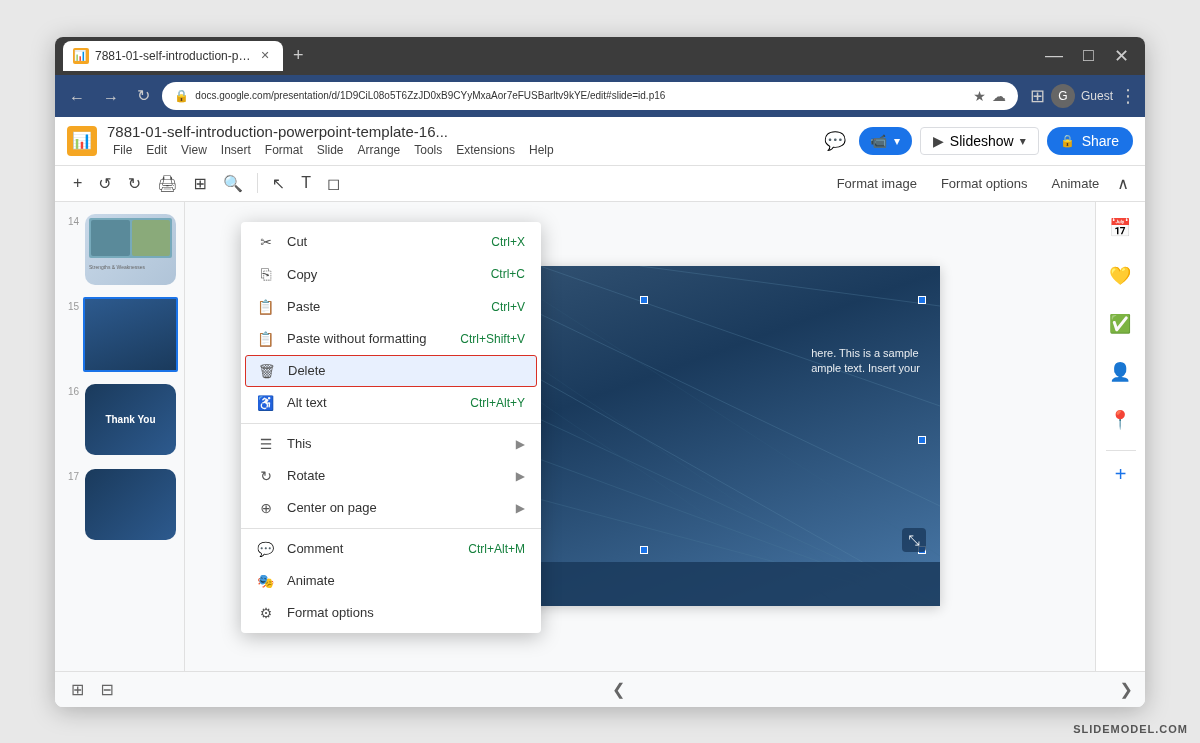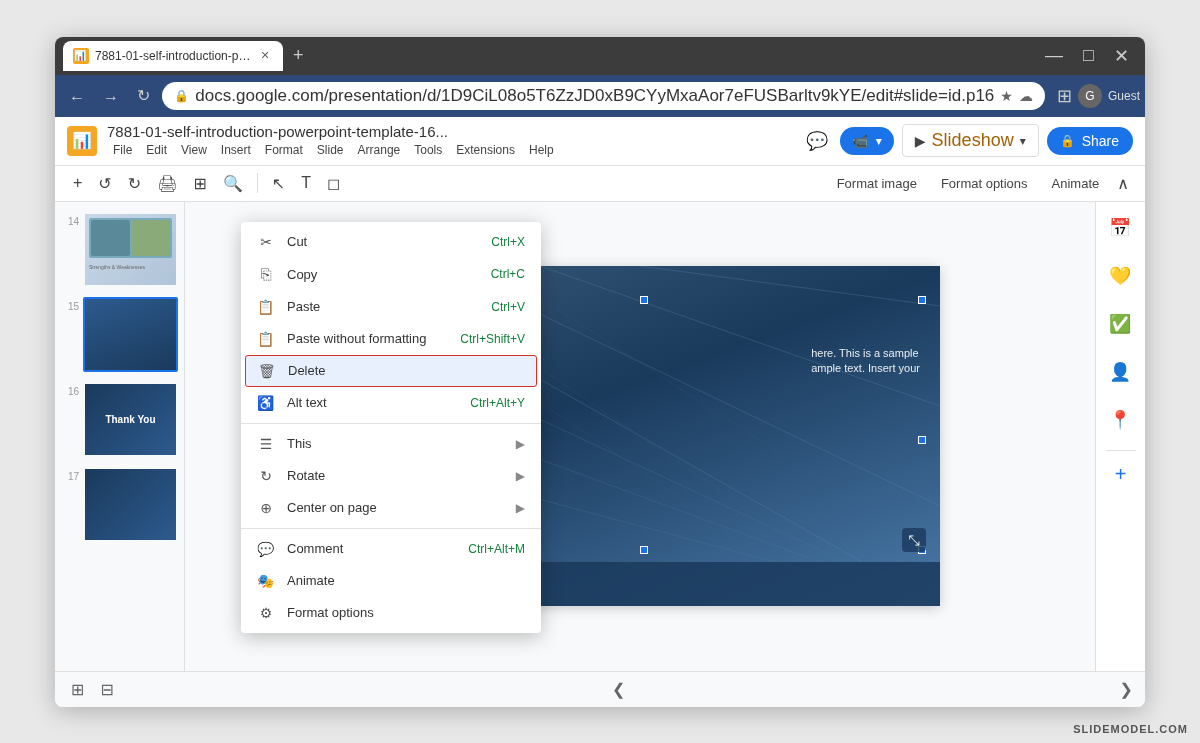"docs.google.com/presentation/d/1D9CiL08o" .address-text { font-size: 17px -> 10px }
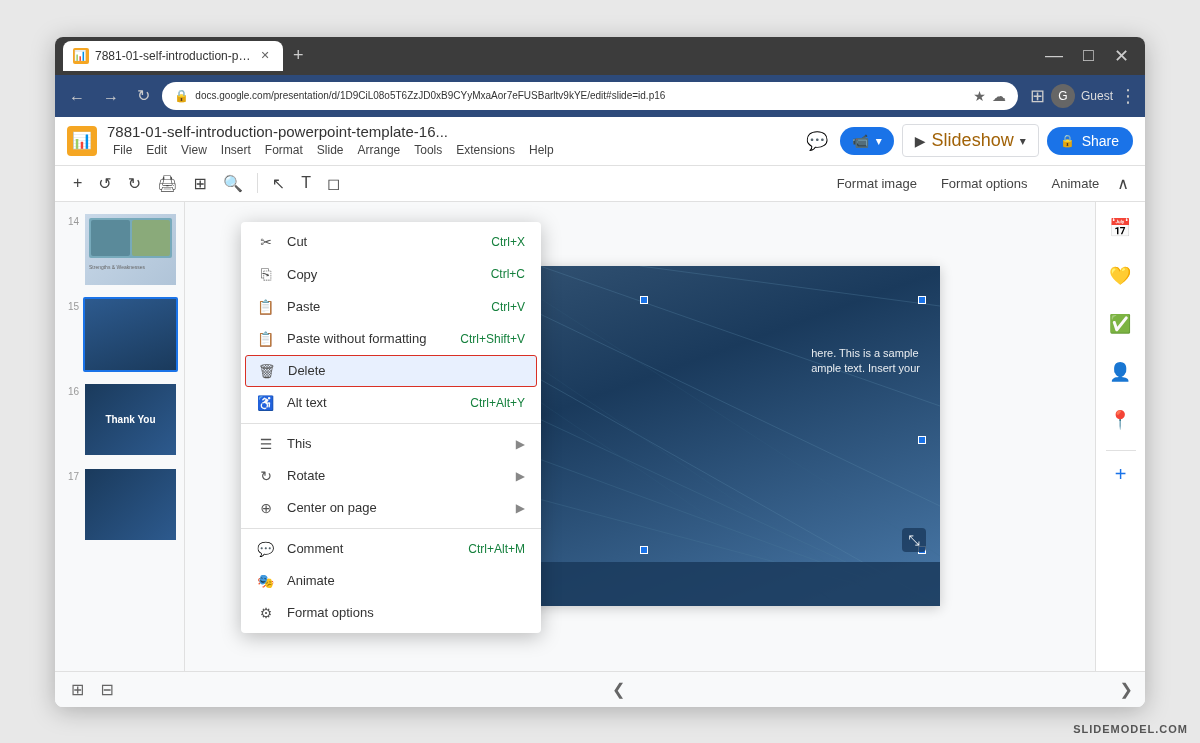"Slideshow" .slideshow-btn-text { color: #a16207 -> #000000; font-size: 18px -> 14px }
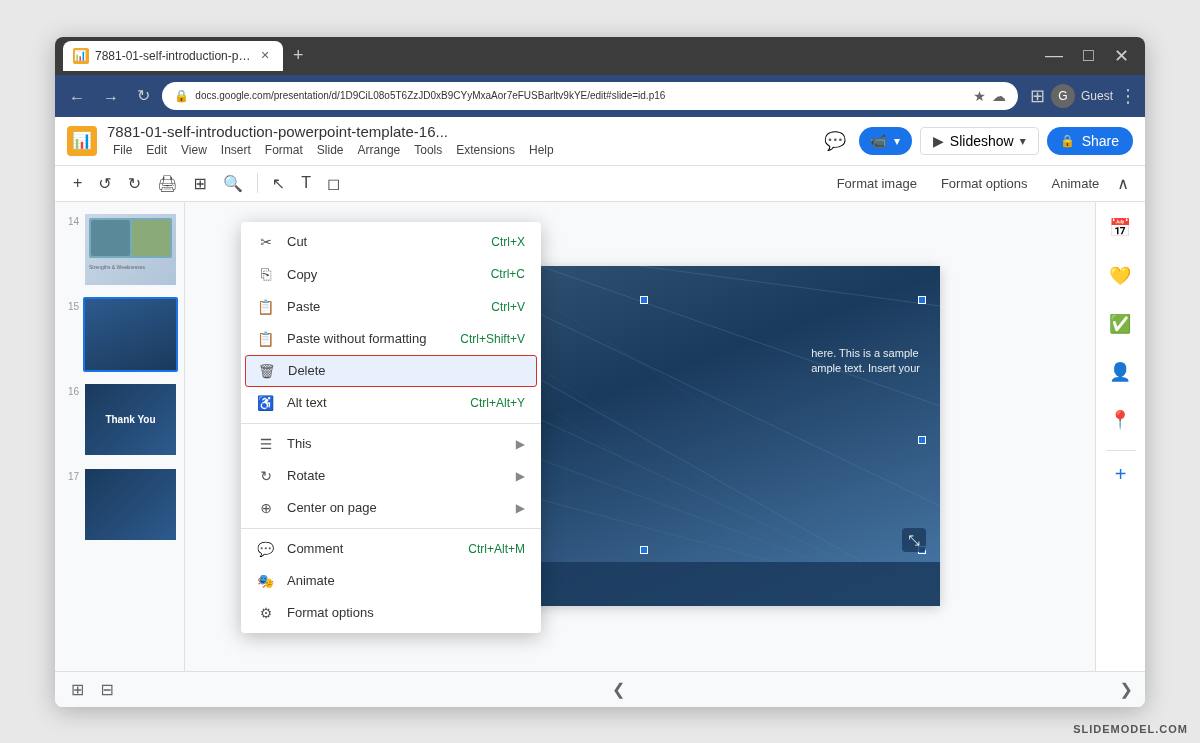"Thank You" .slide-preview-inner { border-radius: none -> 10px }
